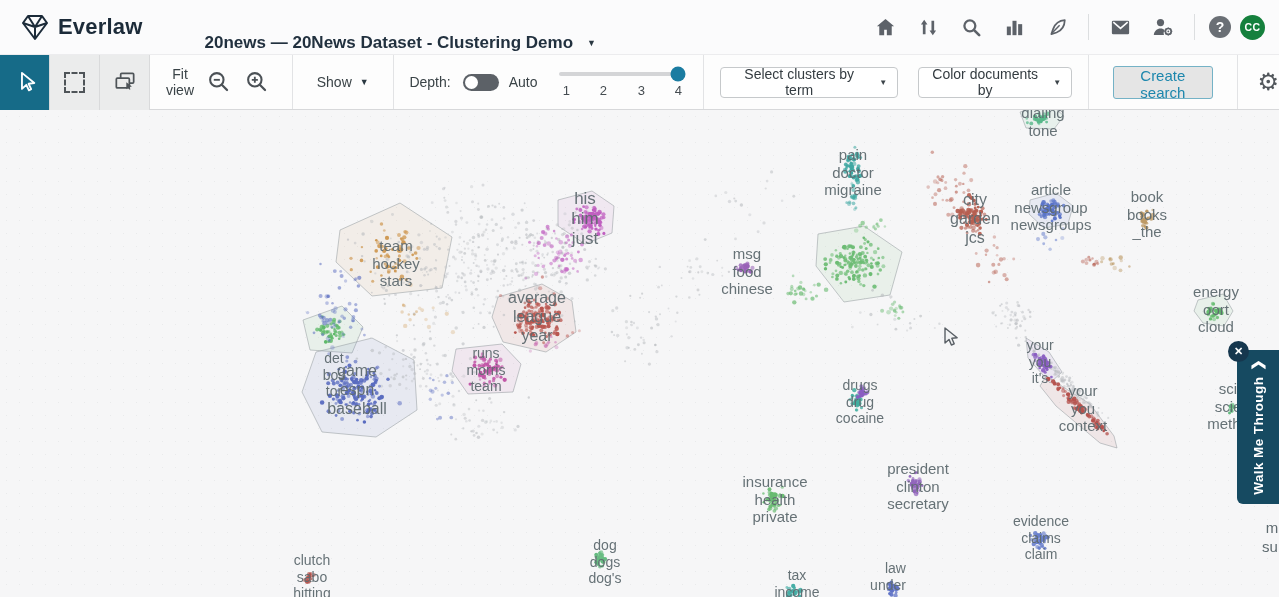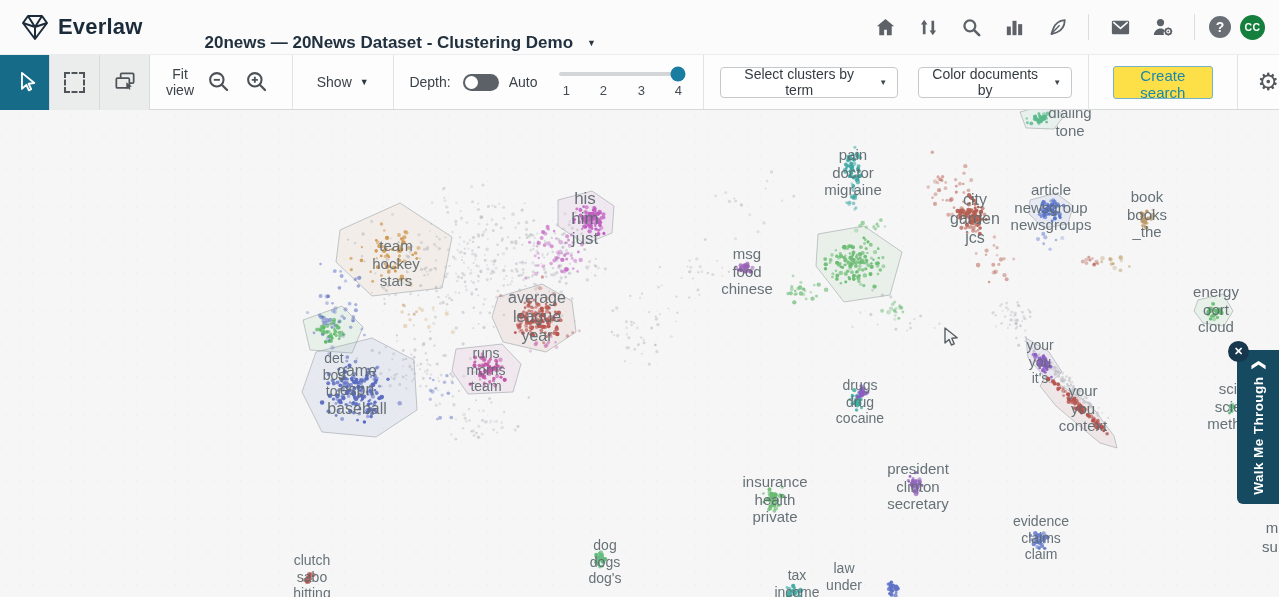"Create search" .create-search { background: #fde047 -> #e5e5e5 }
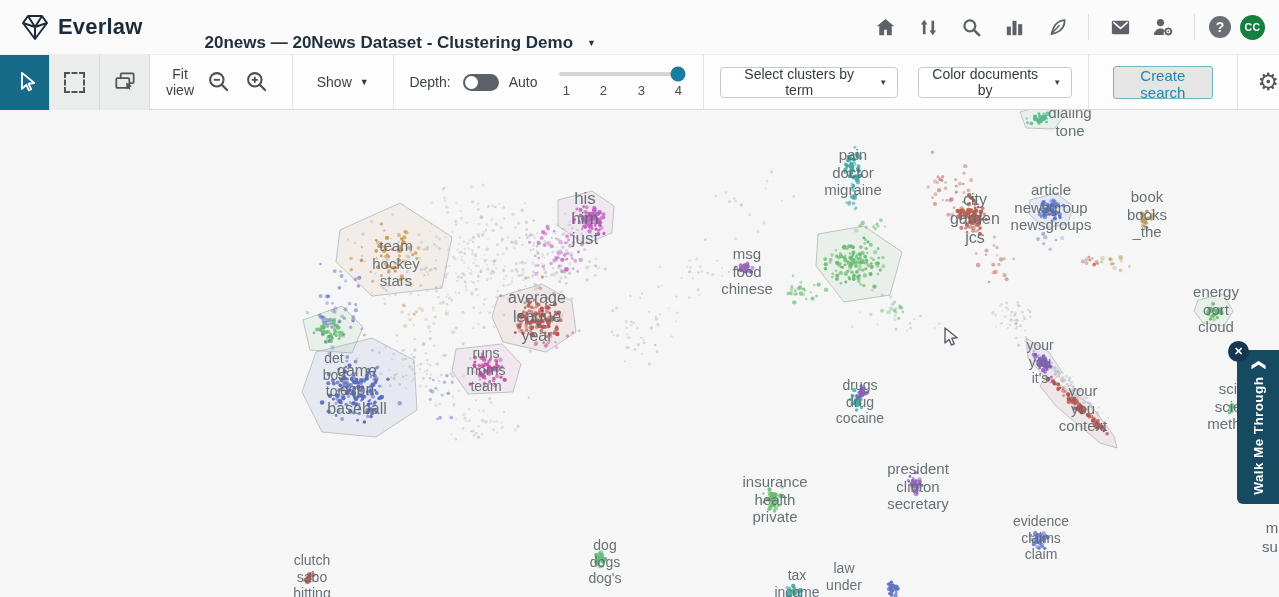"dialing" div.cluster-label { margin-left: 27px -> none }
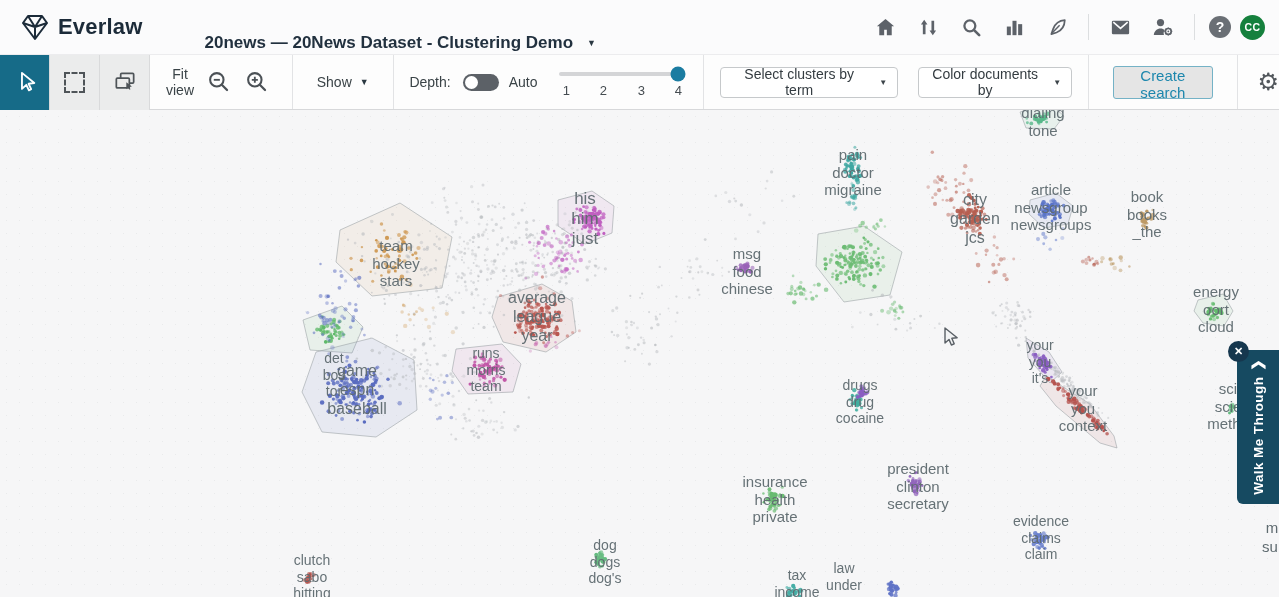"law" div.cluster-label { left: 844px -> 888px; text-align: none -> right }
